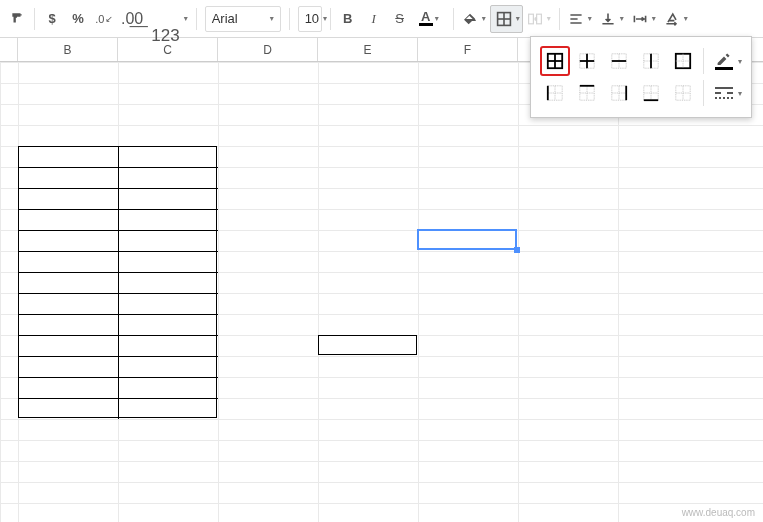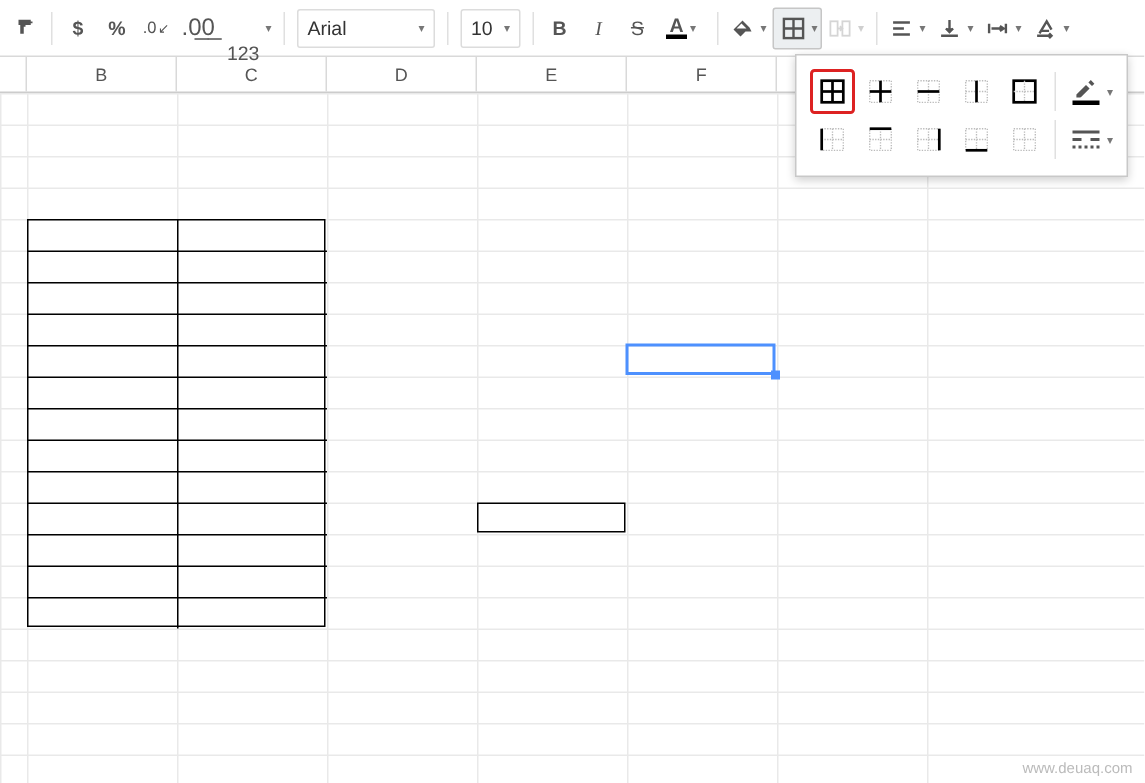"Arial" .fontbox { width: 92px -> 76px }
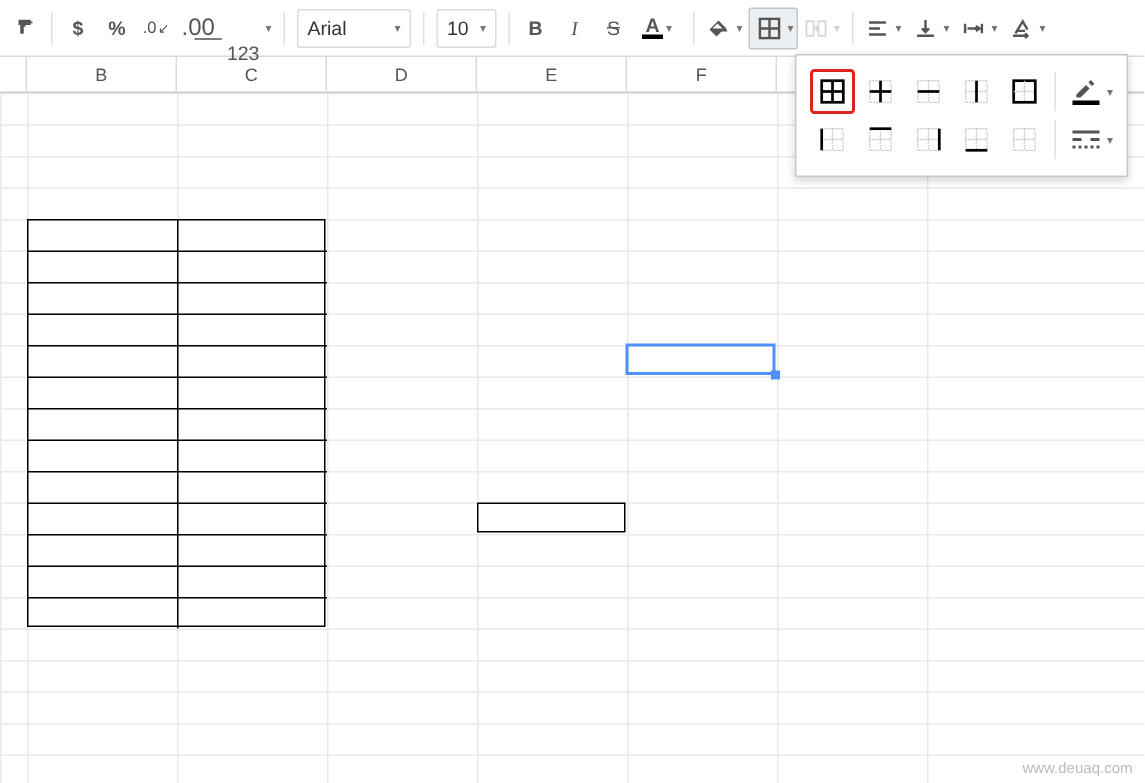"10" .sizebox { width: 40px -> 24px }
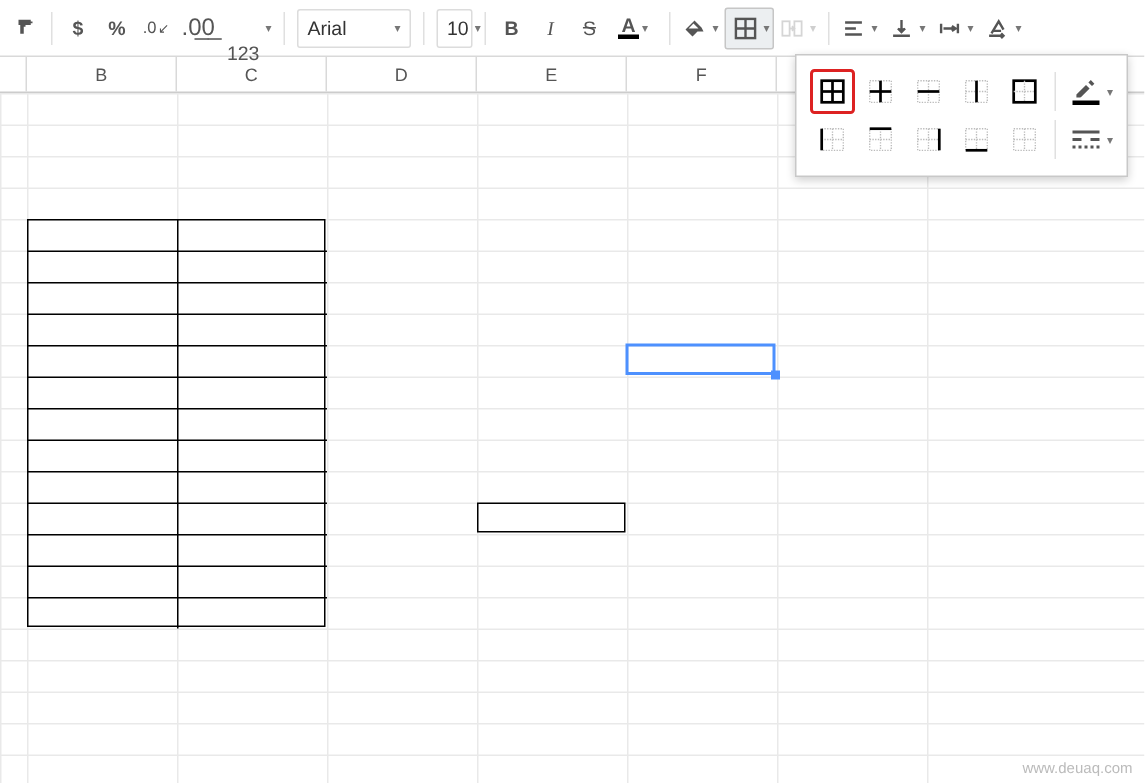"123" span { font-size: 13px -> 17px }
